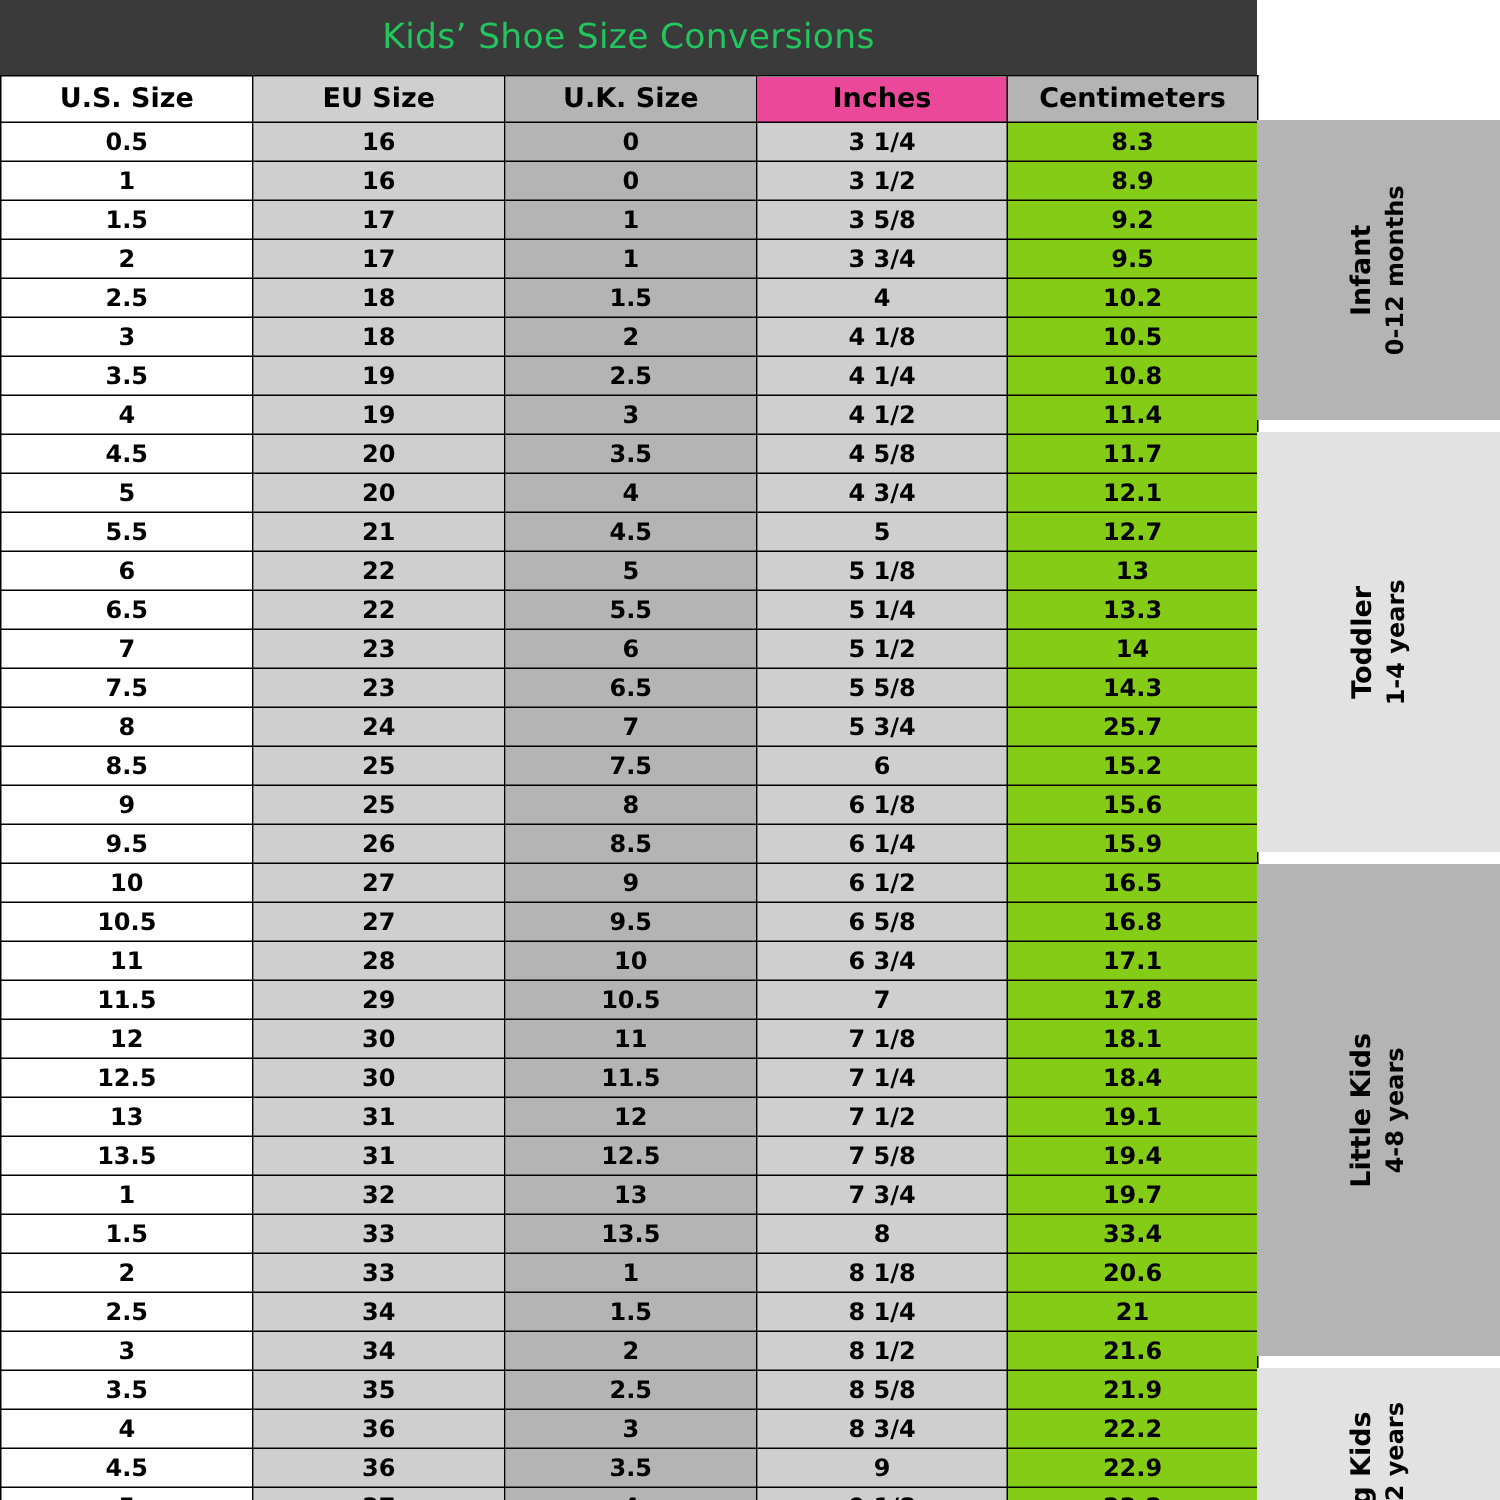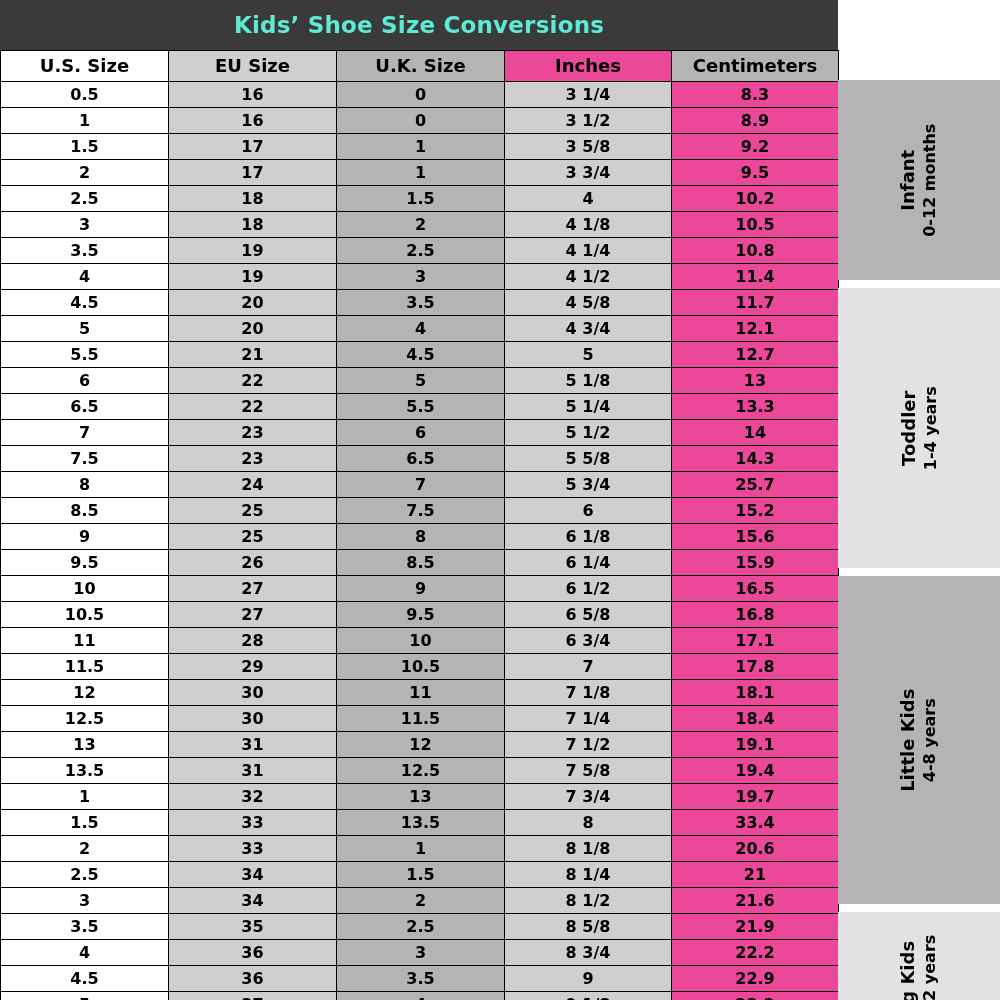"Kids’ Shoe Size Conversions" .title-bar .title-text { color: #5eead4 -> #22c55e; font-weight: bold -> normal }
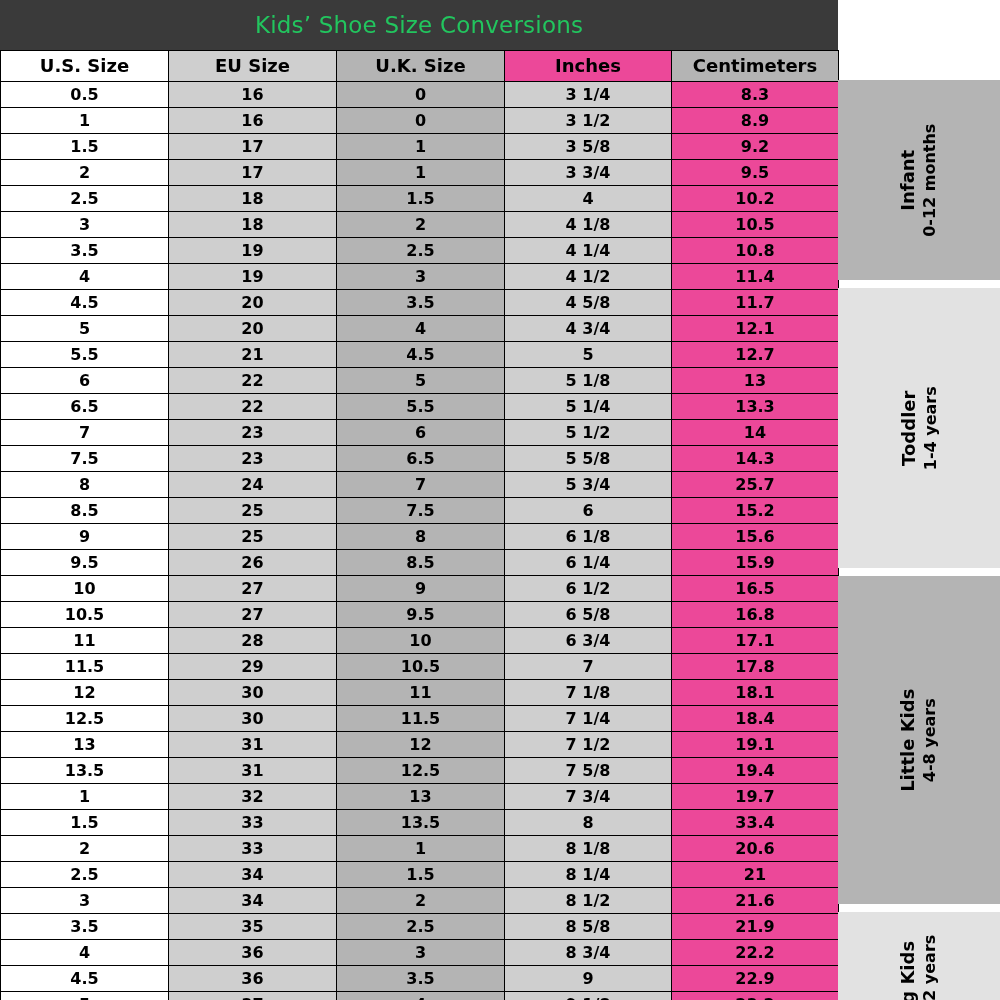"8.3" td.col-cm { background: #ec4899 -> #84cc16 }
